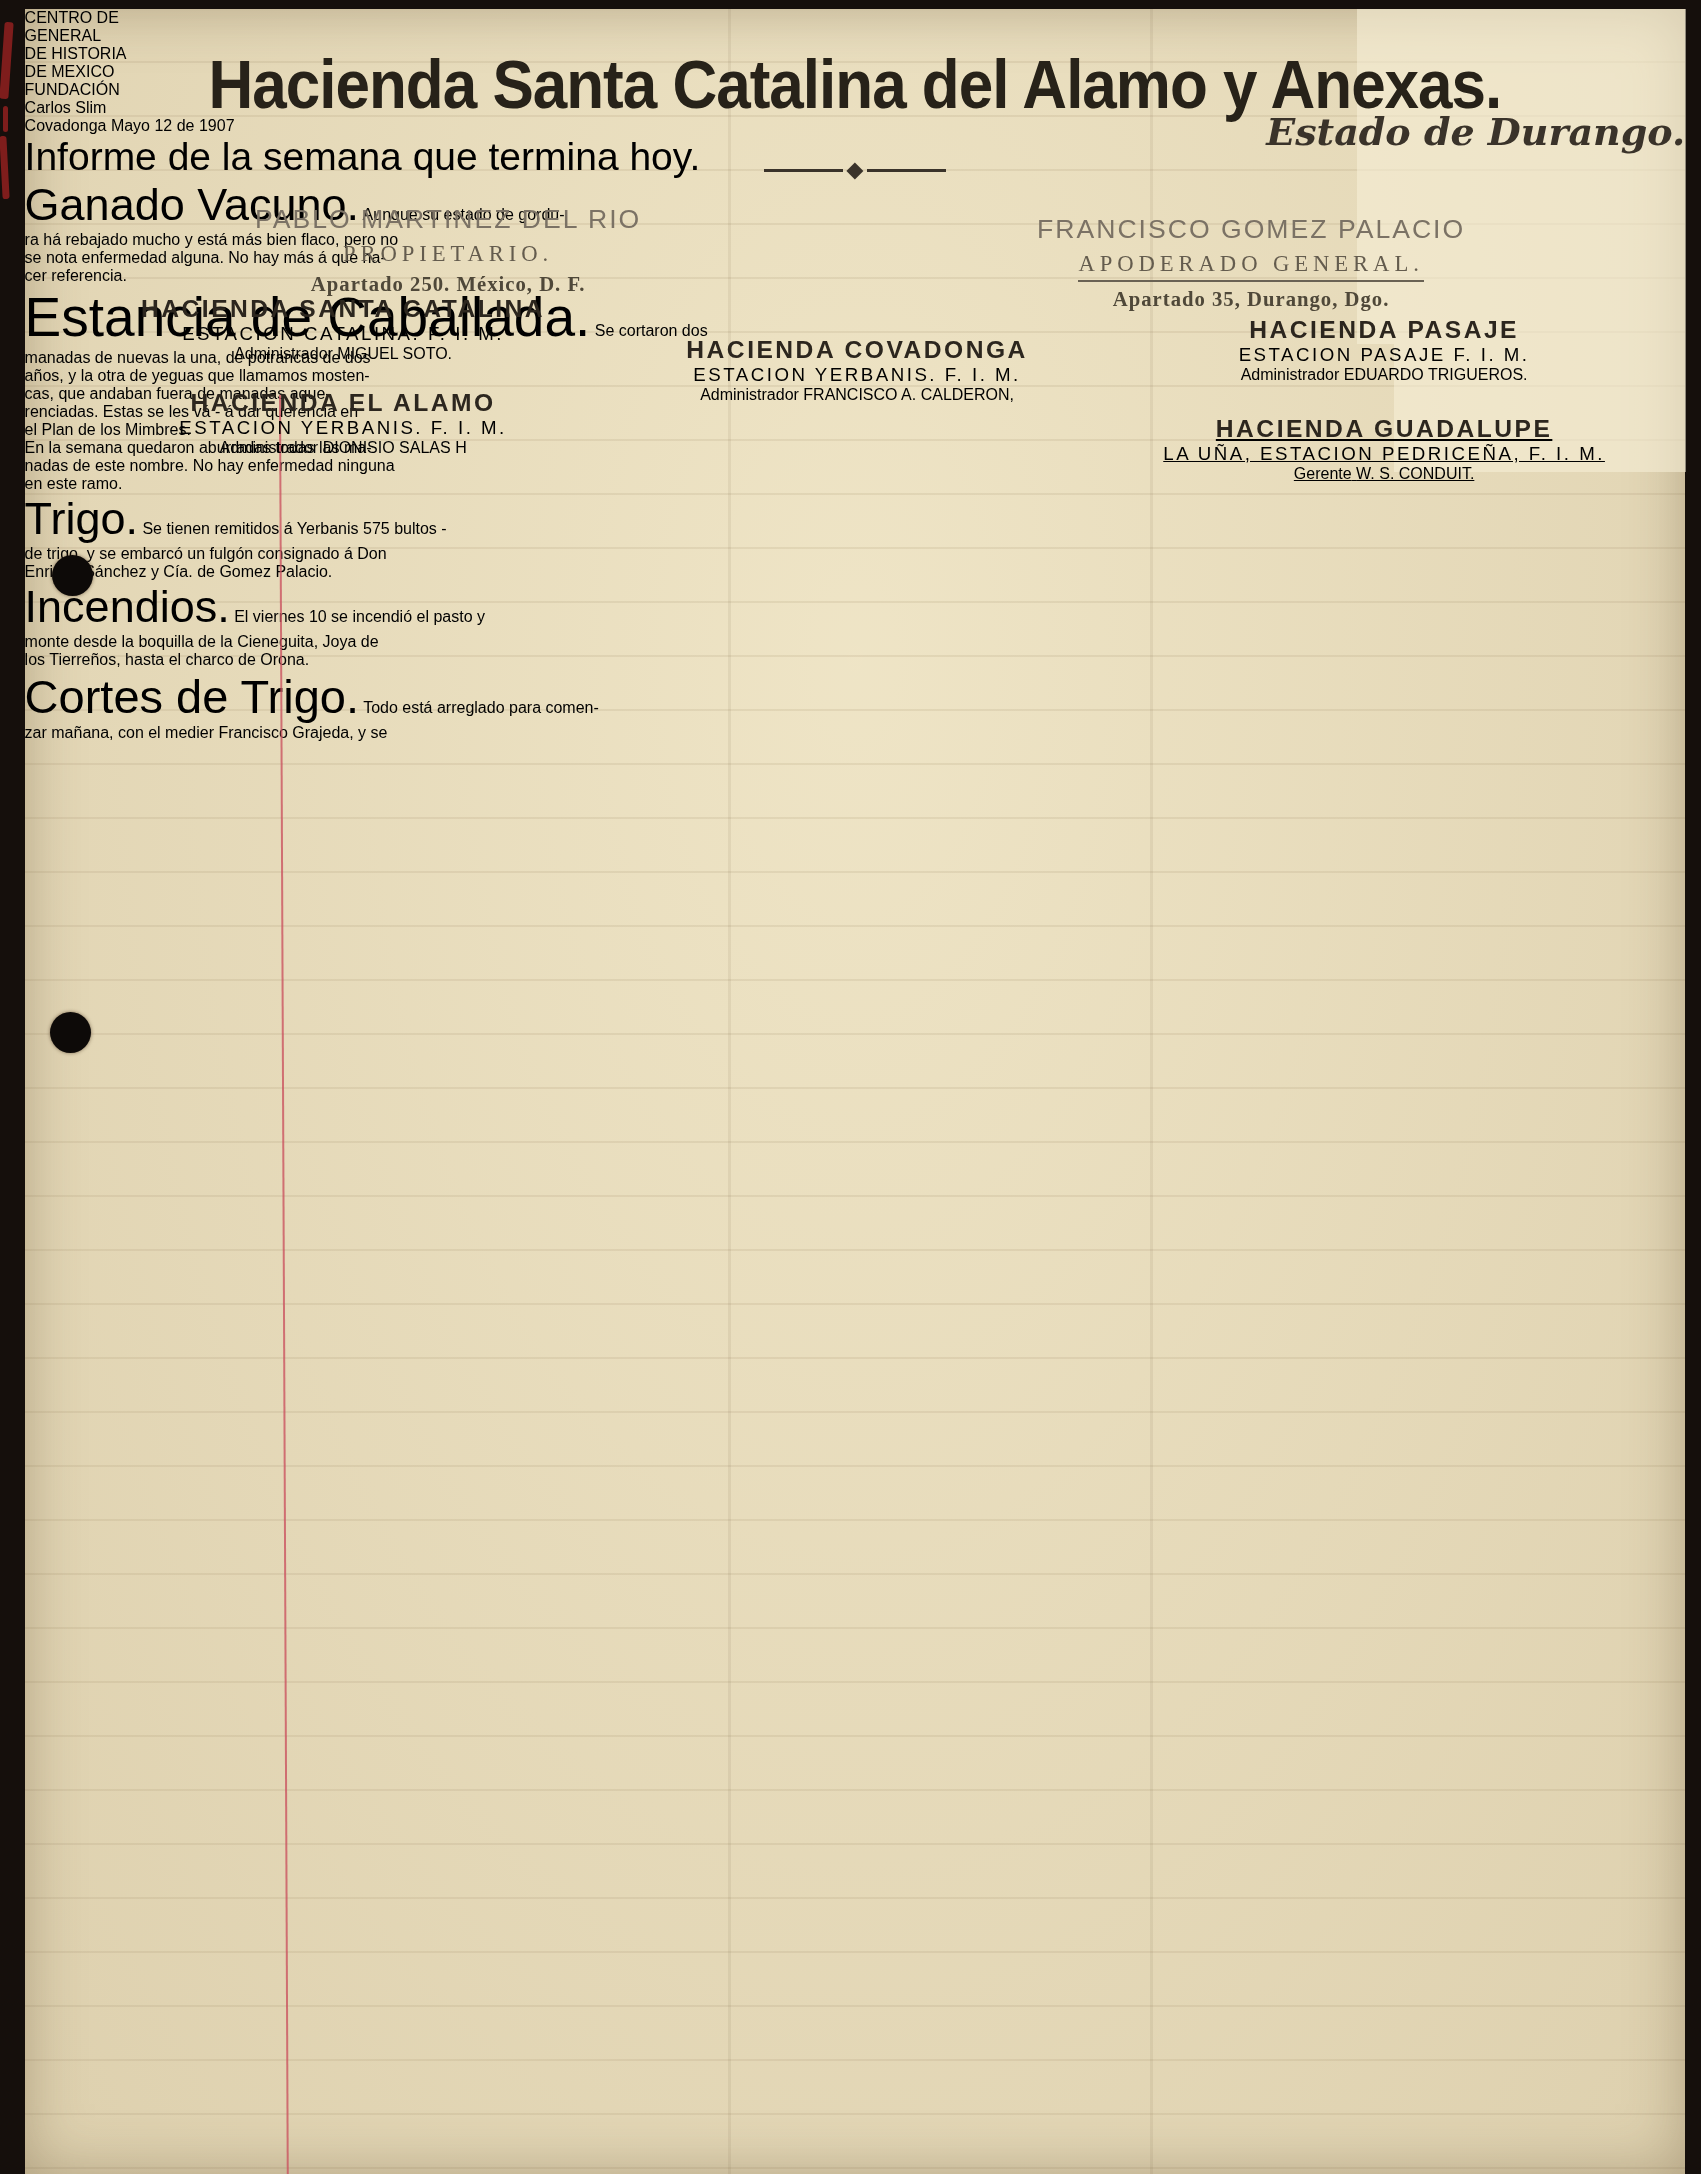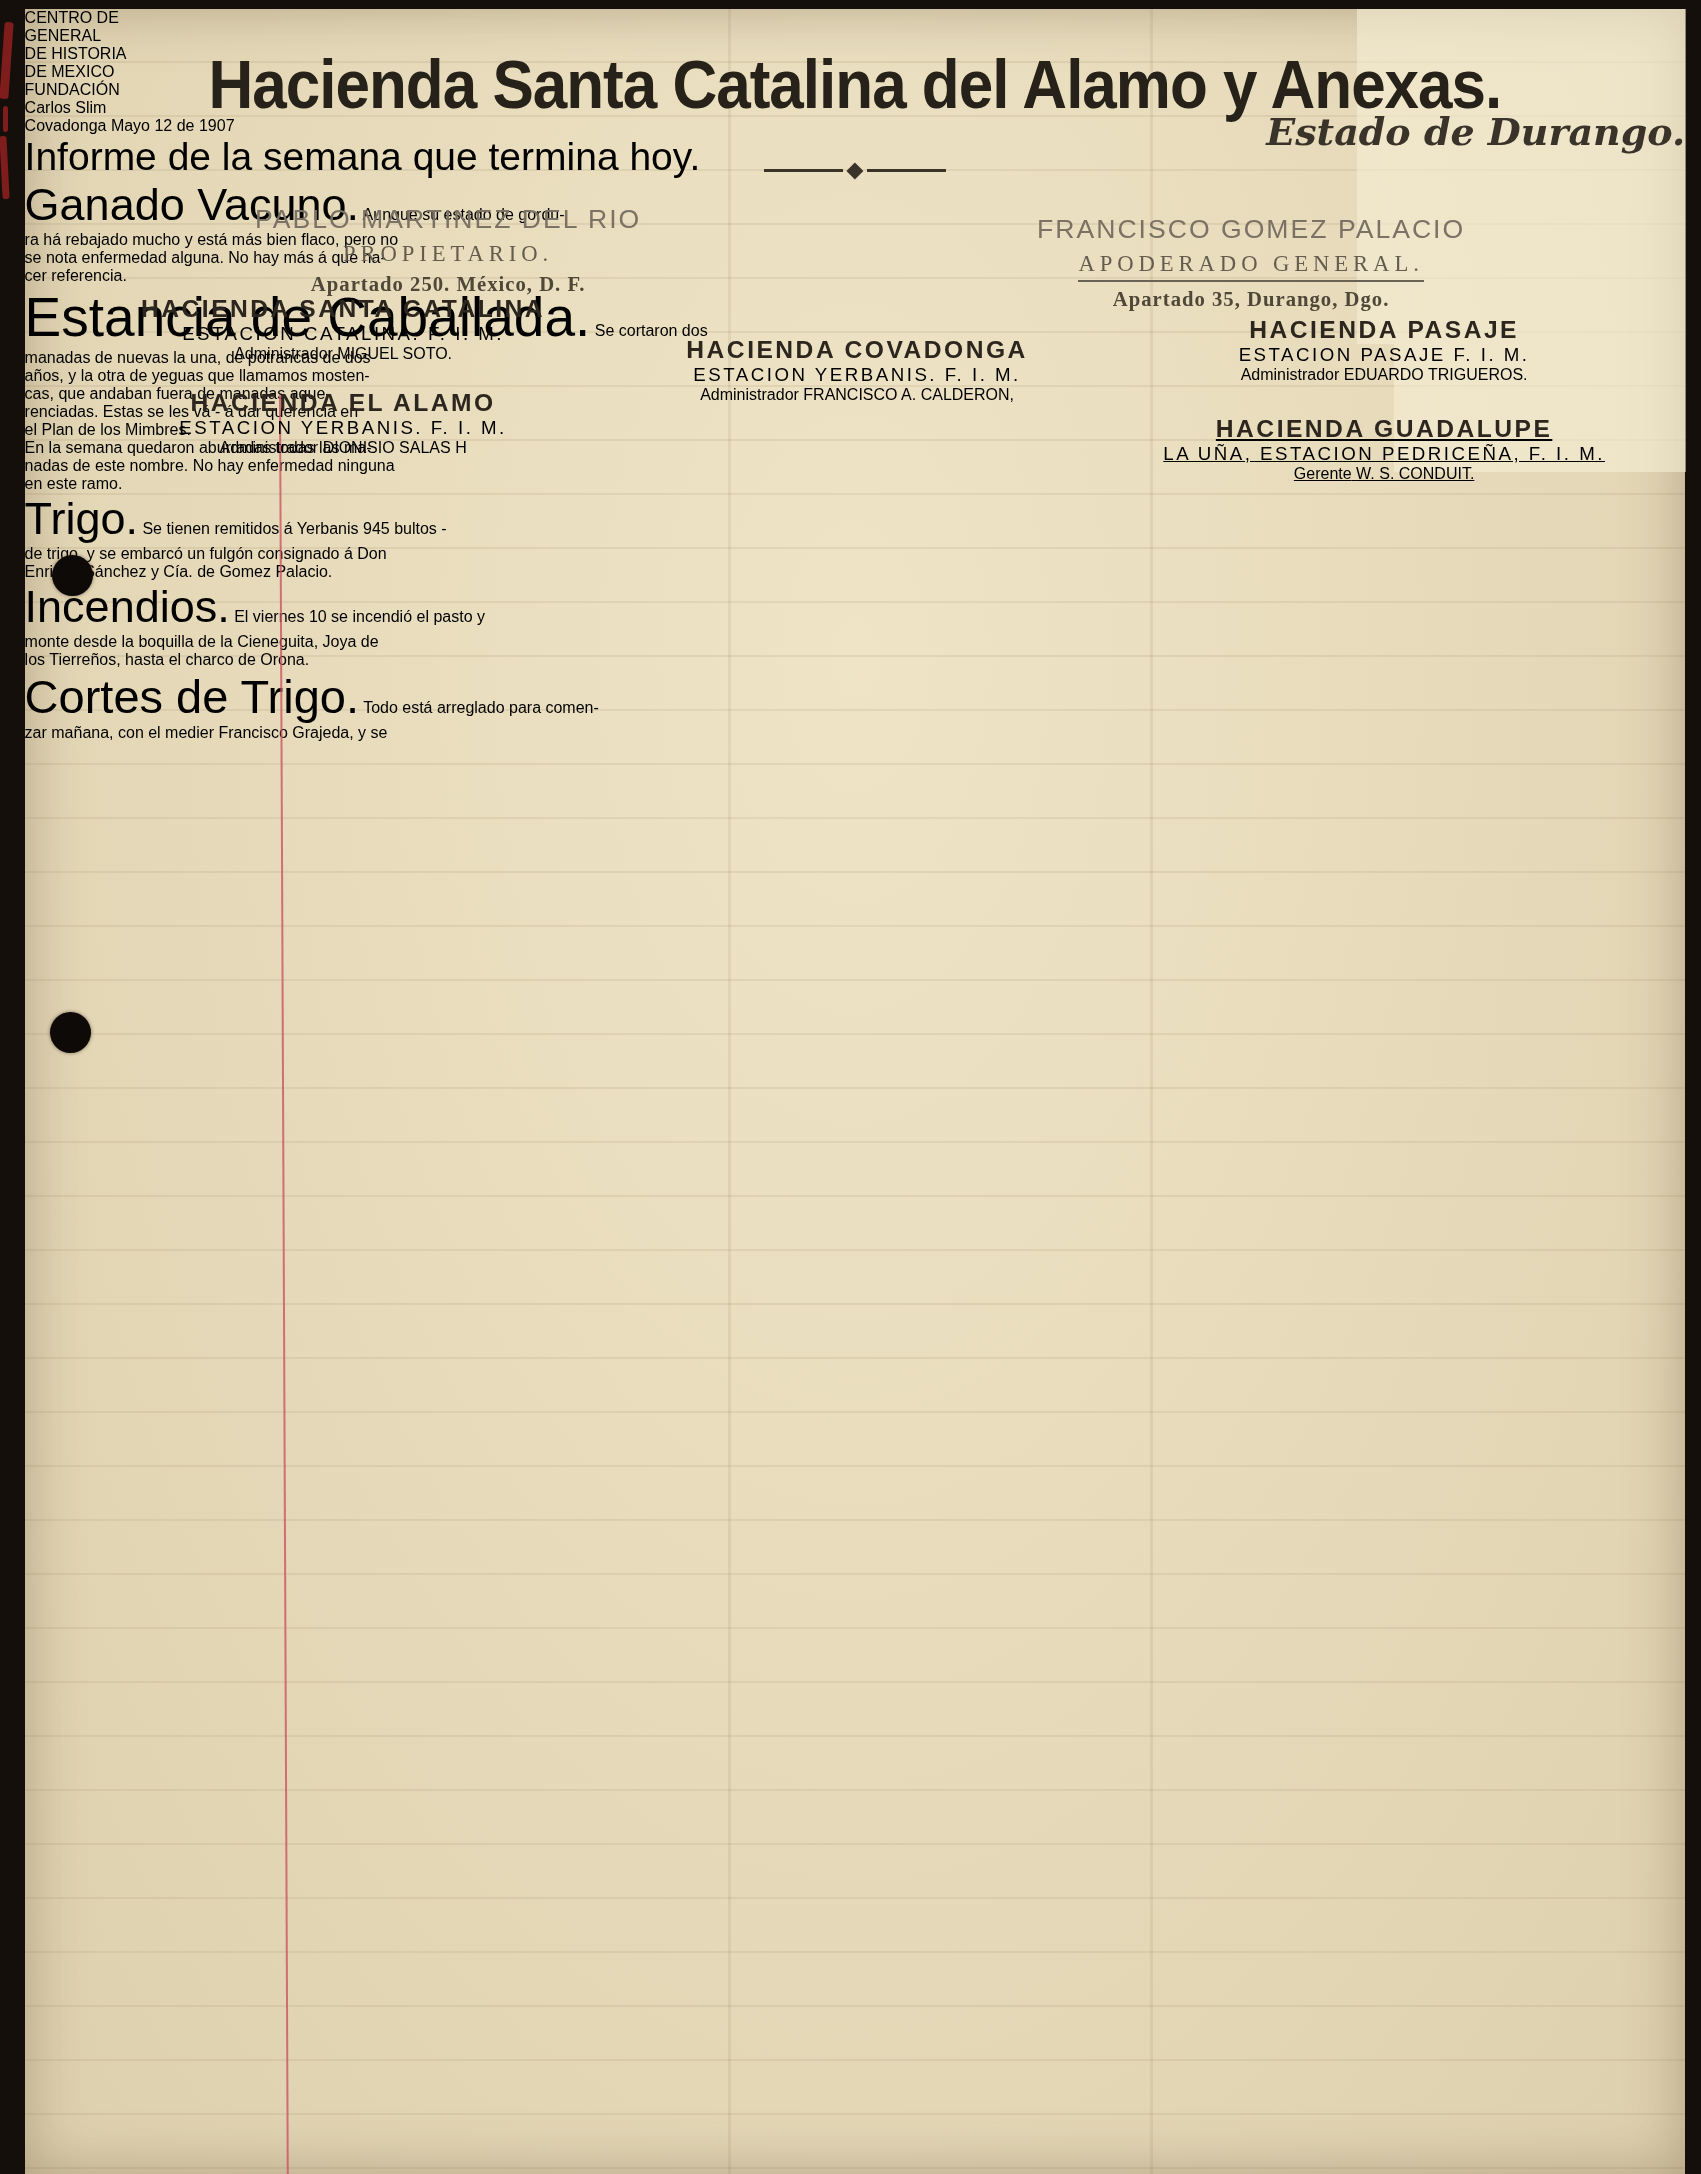"Se tienen remitidos á Yerbanis" span { text: 945 -> 575 }
